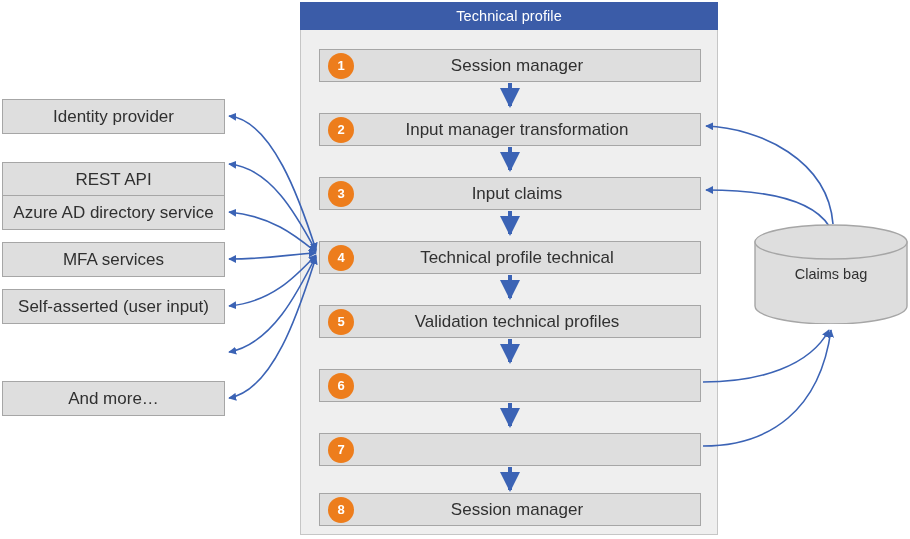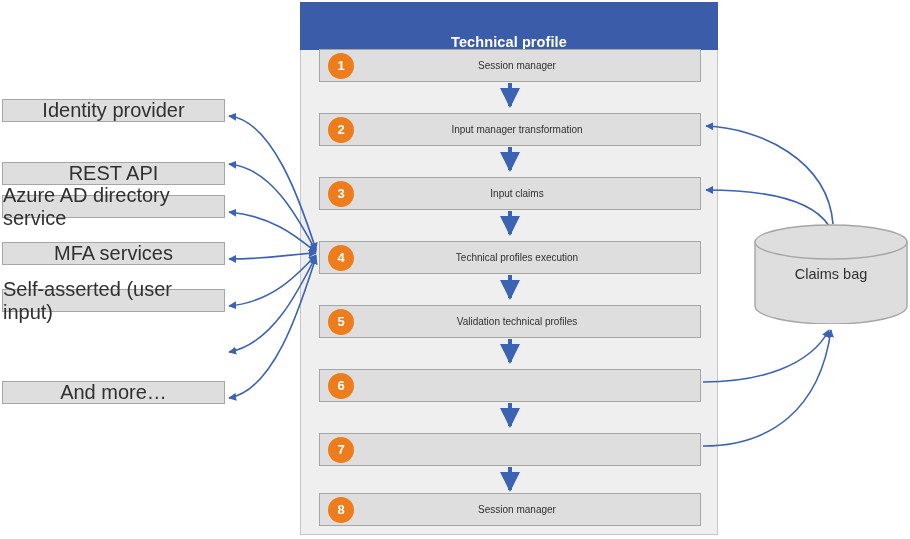"Technical profile" .panel-header { align-items: flex-end -> center; font-weight: bold -> none; height: 48px -> 28px }
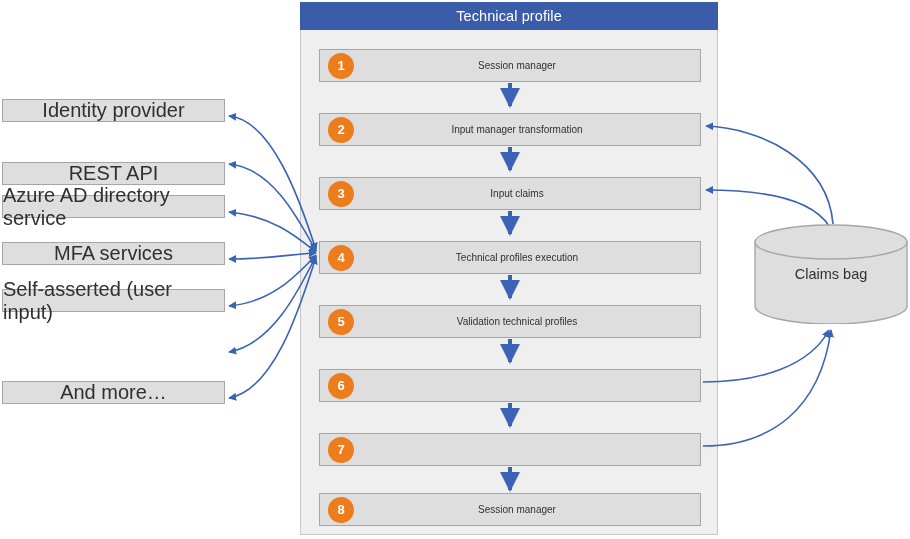"Session manager" .step-label { font-size: 10px -> 17px }
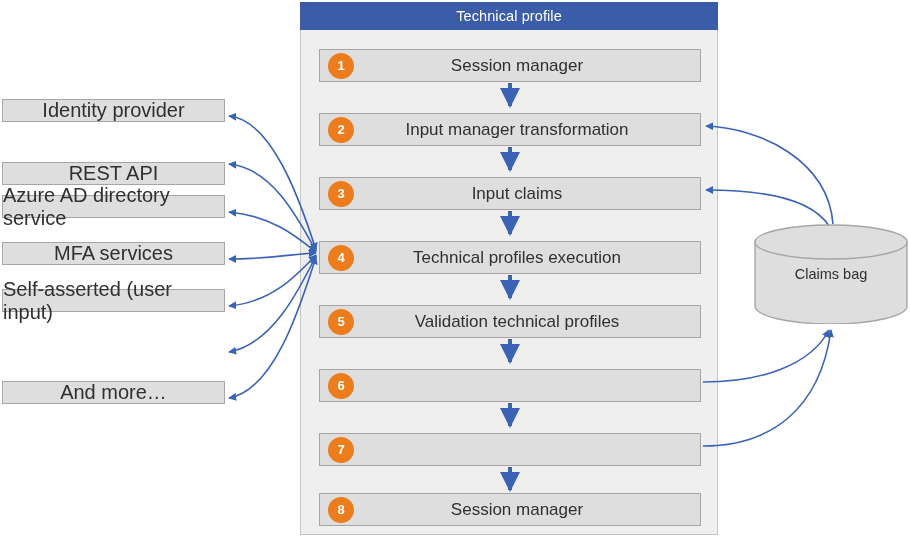"Identity provider" .src { font-size: 20px -> 17px; height: 23px -> 35px }
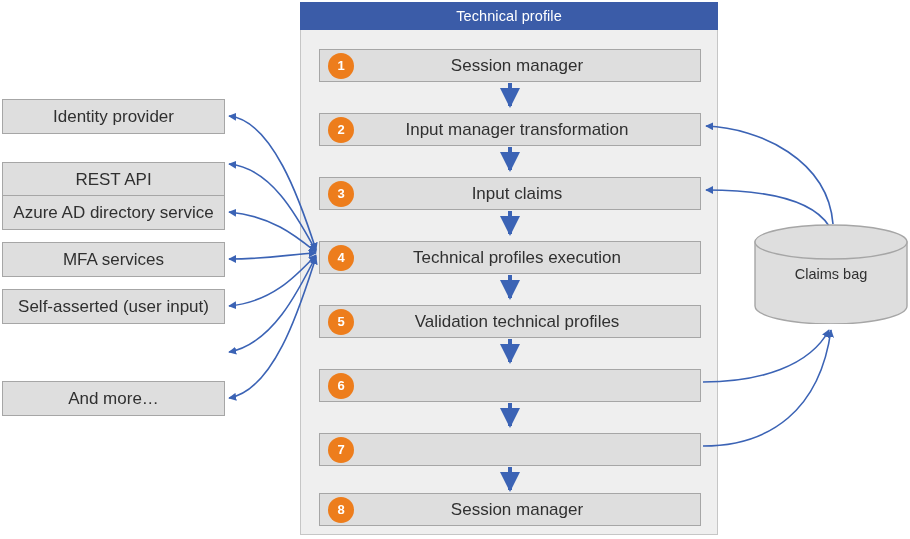"Technical profiles execution" span.step-label { text: profiles execution -> profile technical }
